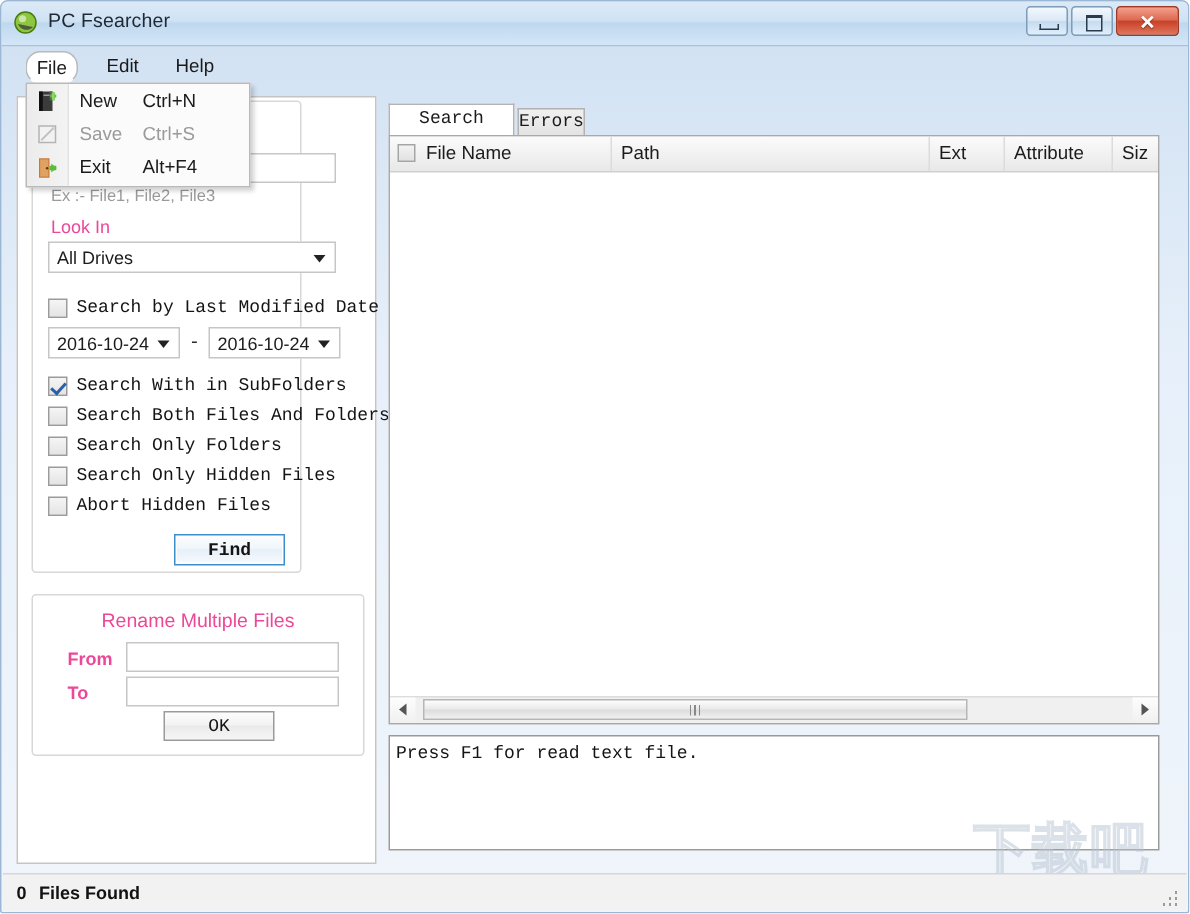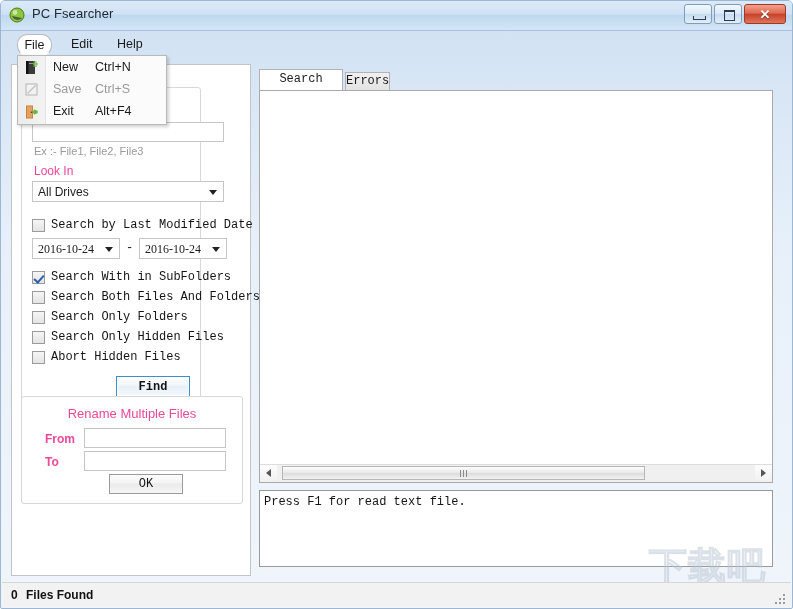"File Name" div { html: none -> <div> <span></span> <div>File Name</div> <div>Path</div> <div>Ext</div> <div>Attribute</div> <div>Siz</div> </div> }
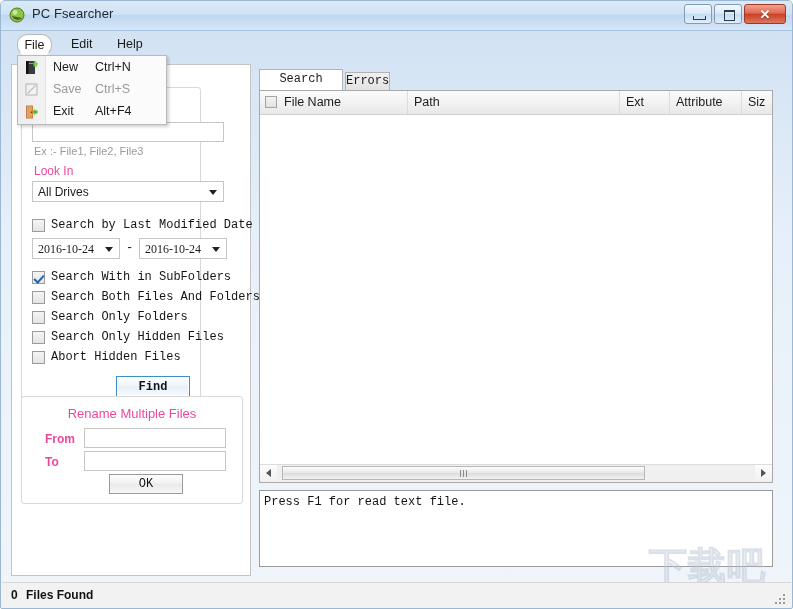"Ex :- File1, File2, File3" #gb-search { top: 22px -> 2px }
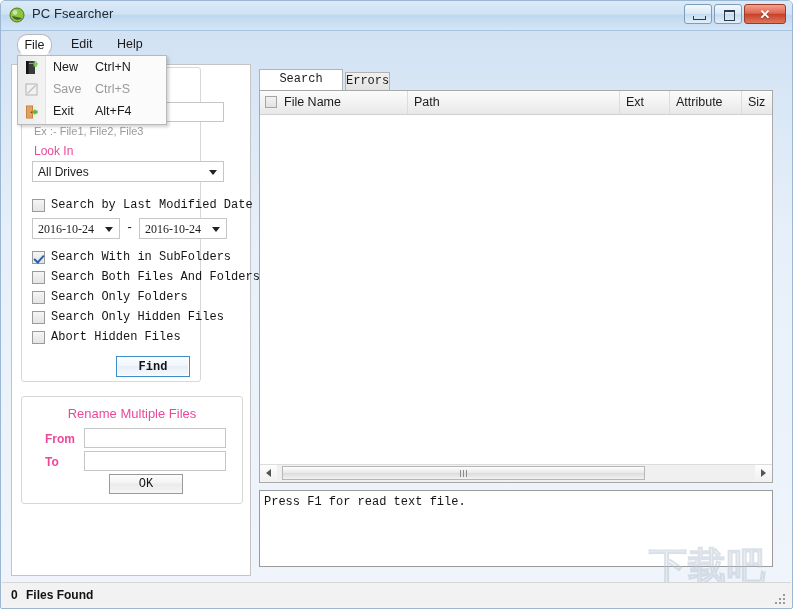"2016-10-24" .combo.mono { font-family: Liberation Serif, serif -> Liberation Sans, sans-serif }
